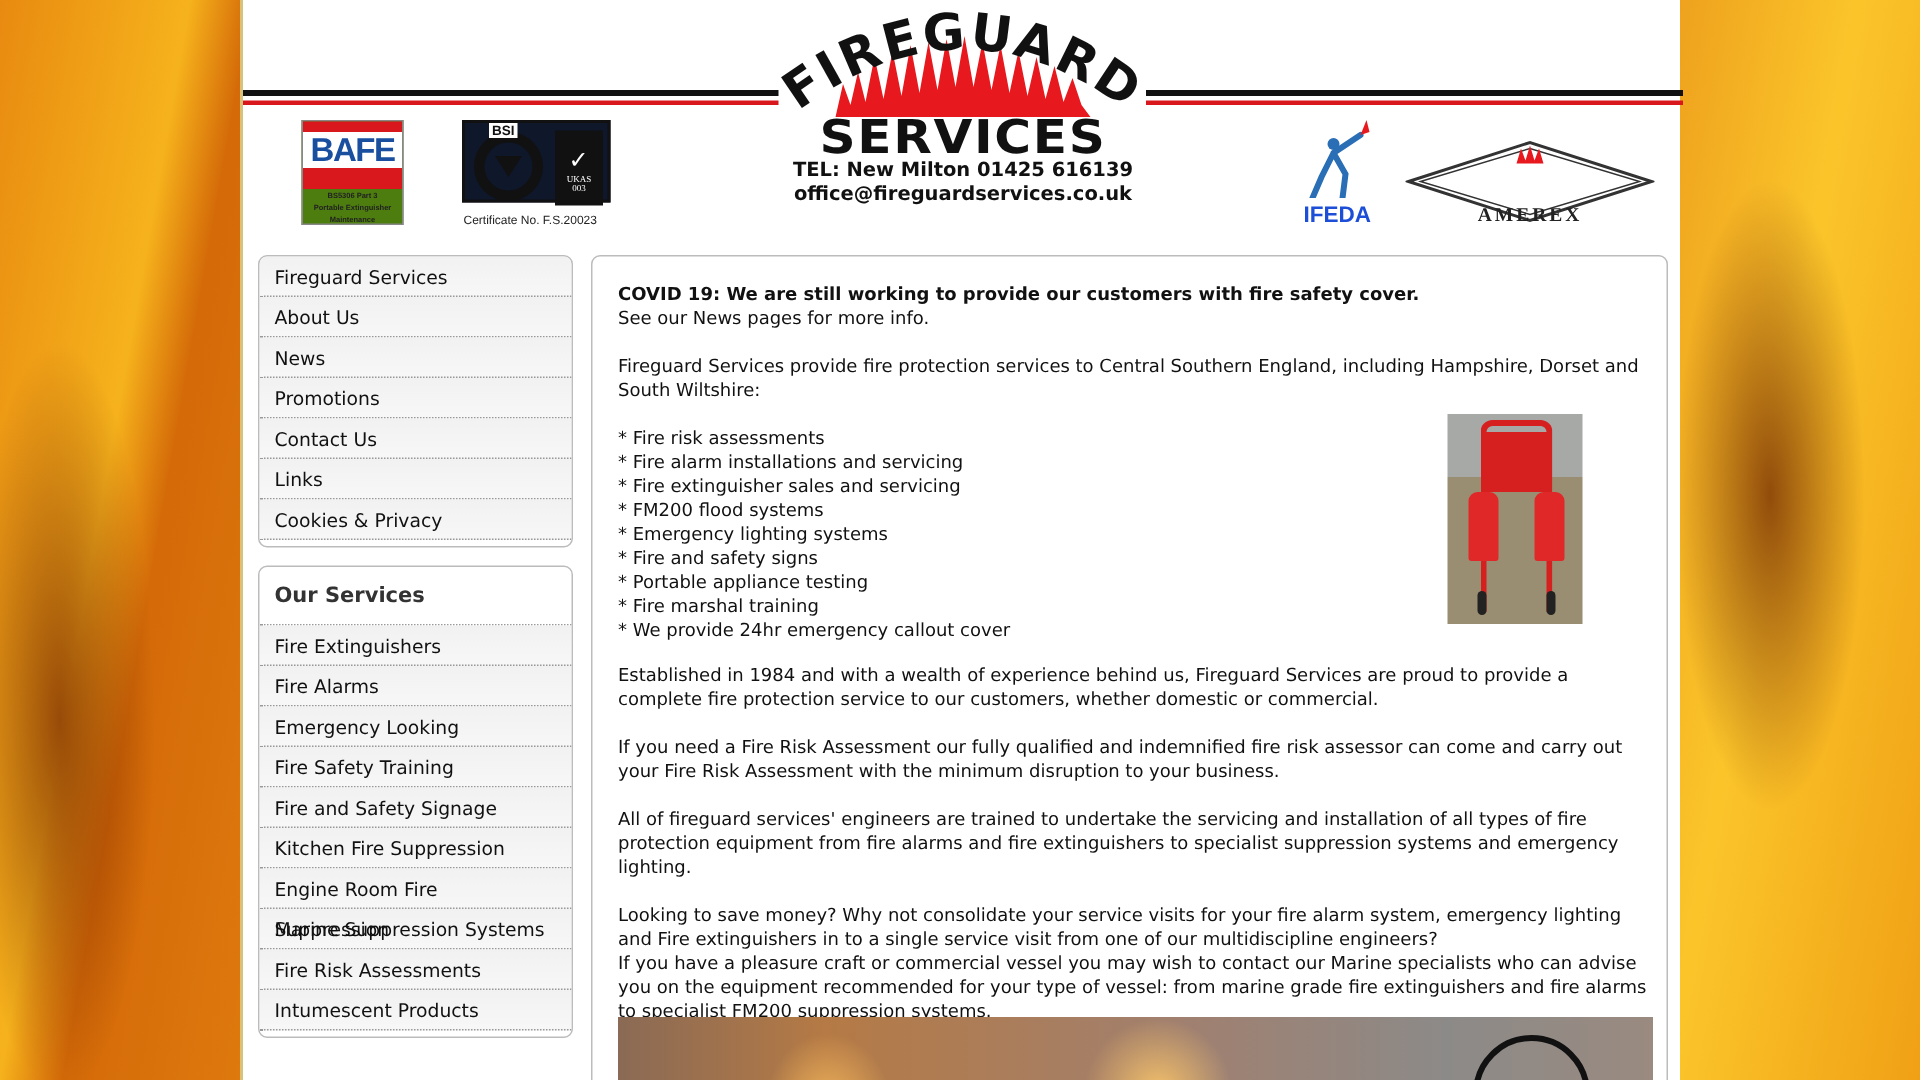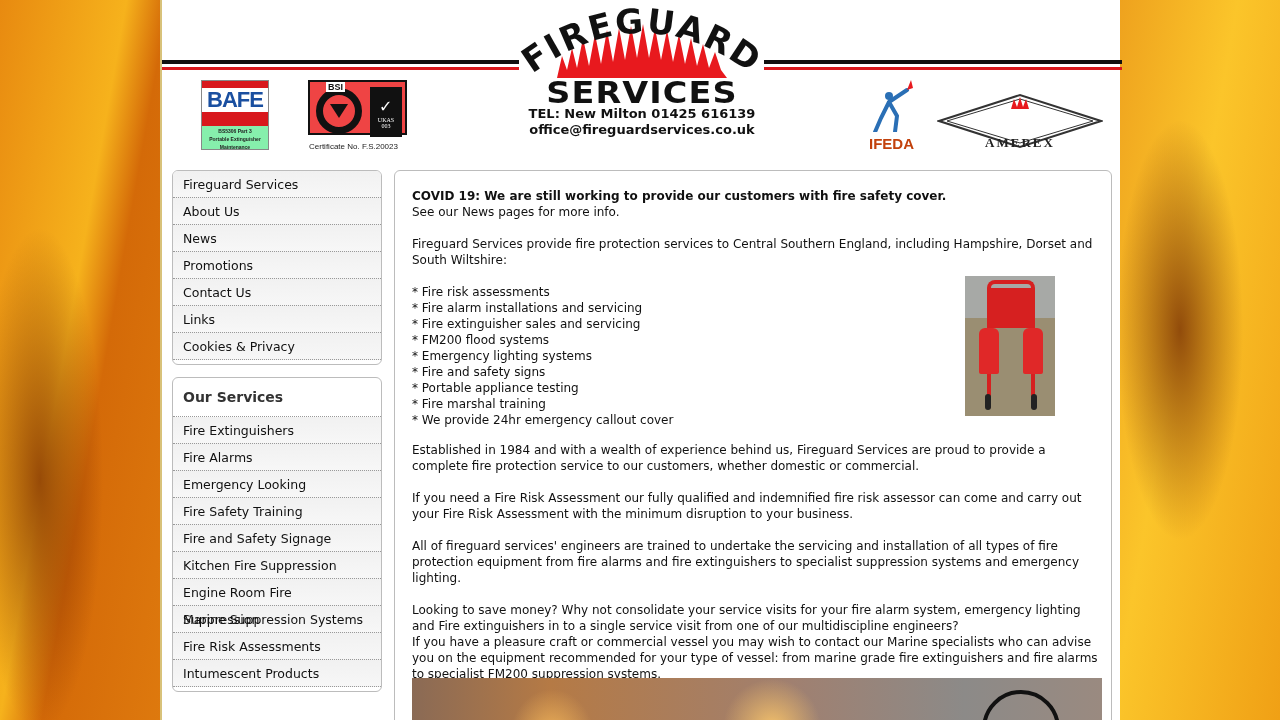"BAFE" .bafe { background: #86efac -> #4d7c0f }
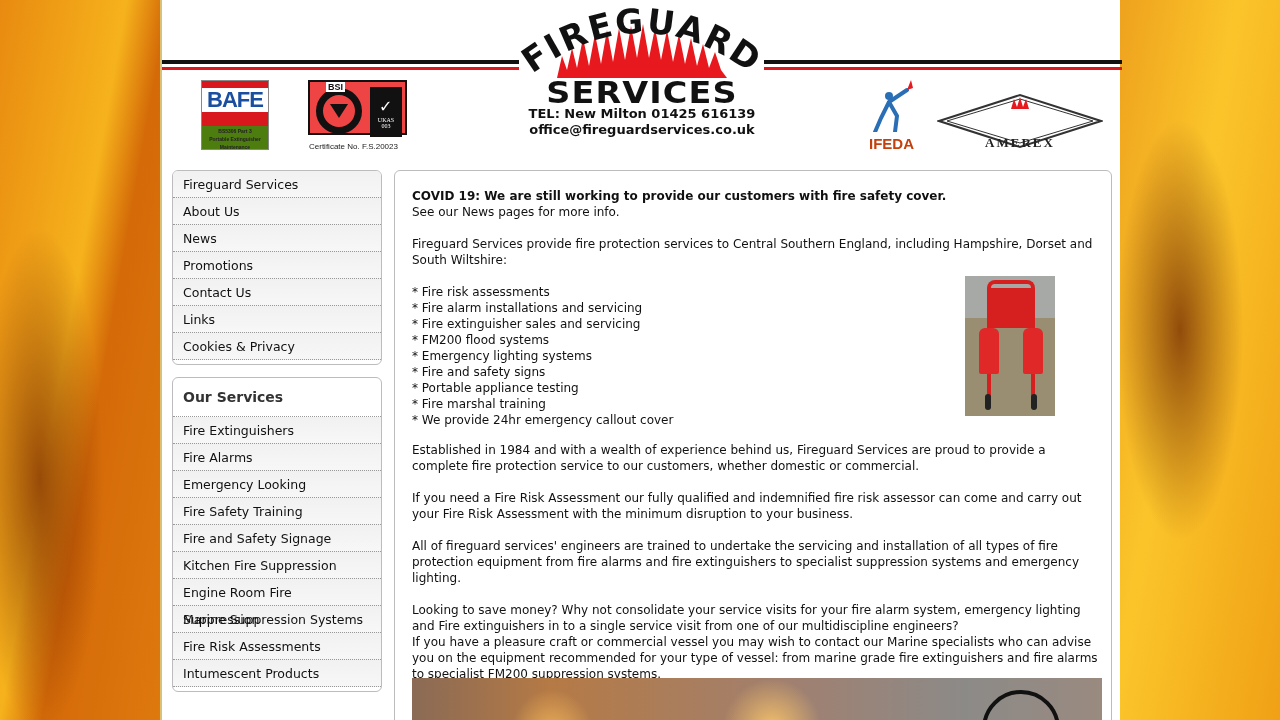"BSI" .bsi { background: #ef4444 -> #0f172a }
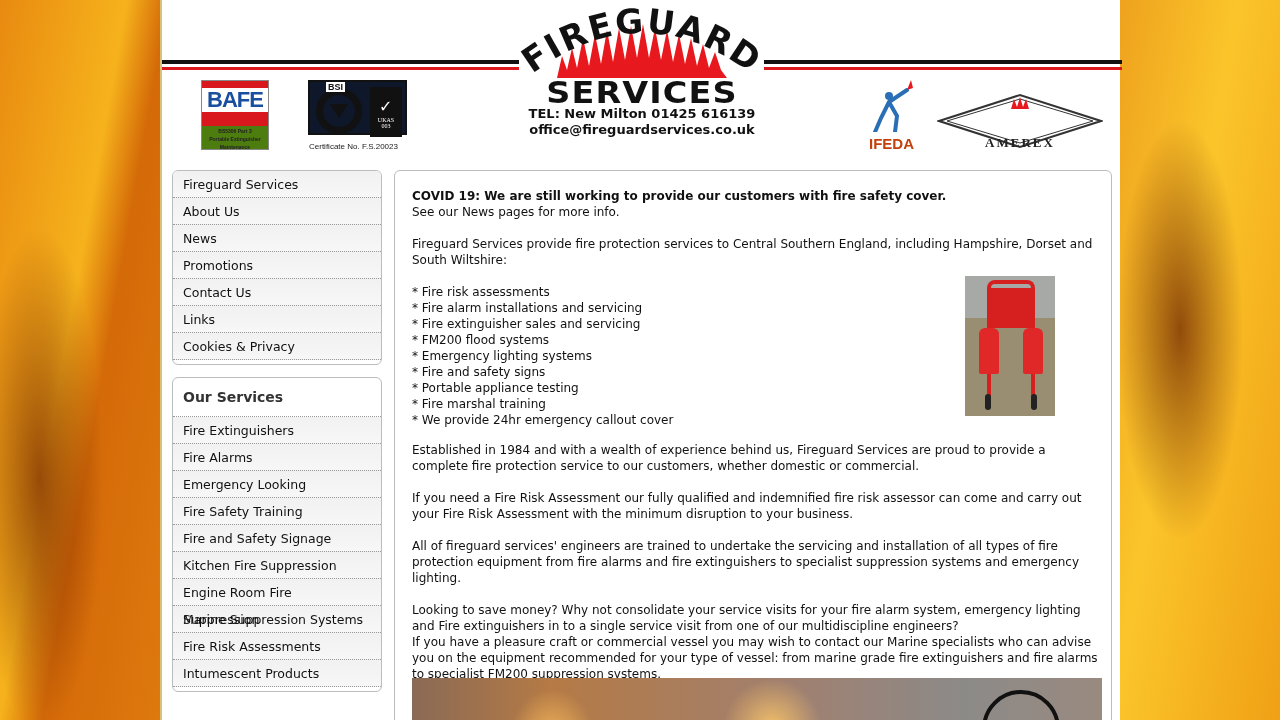"IFEDA" .ifeda .lbl { color: #c2410c -> #1d4ed8 }
